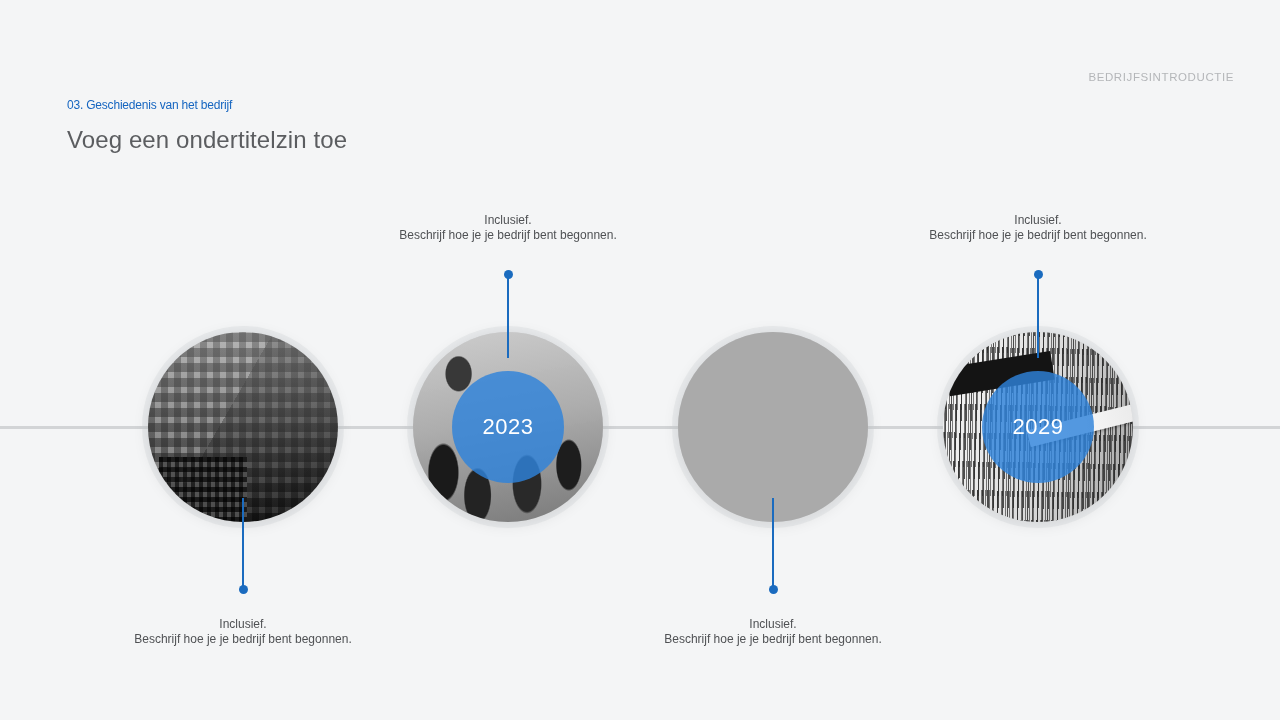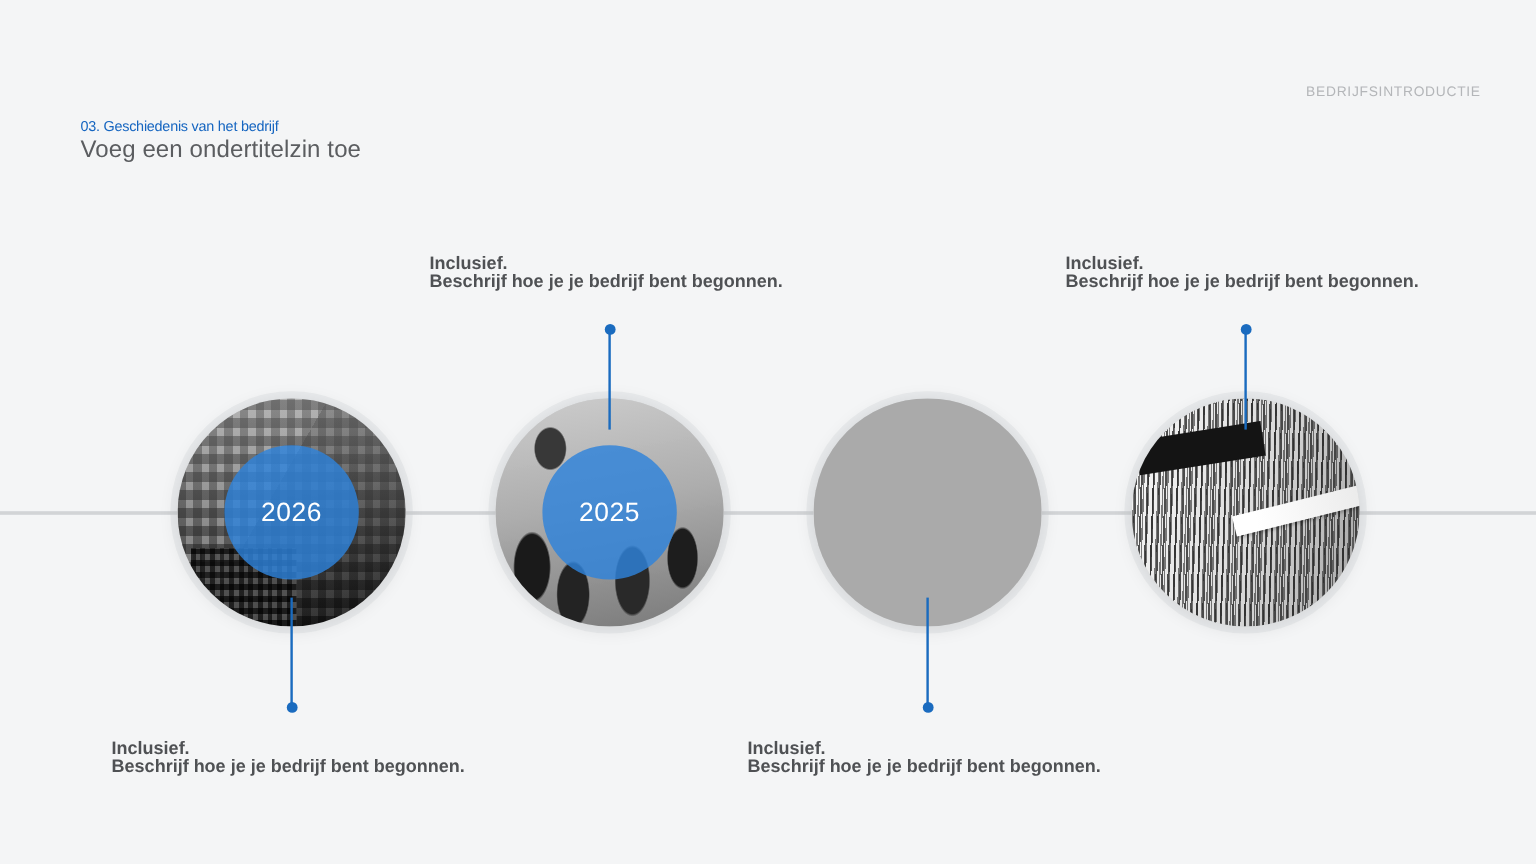"Voeg een ondertitelzin toe" .page-subtitle { font-size: 20px -> 24px; top: 114px -> 126px }
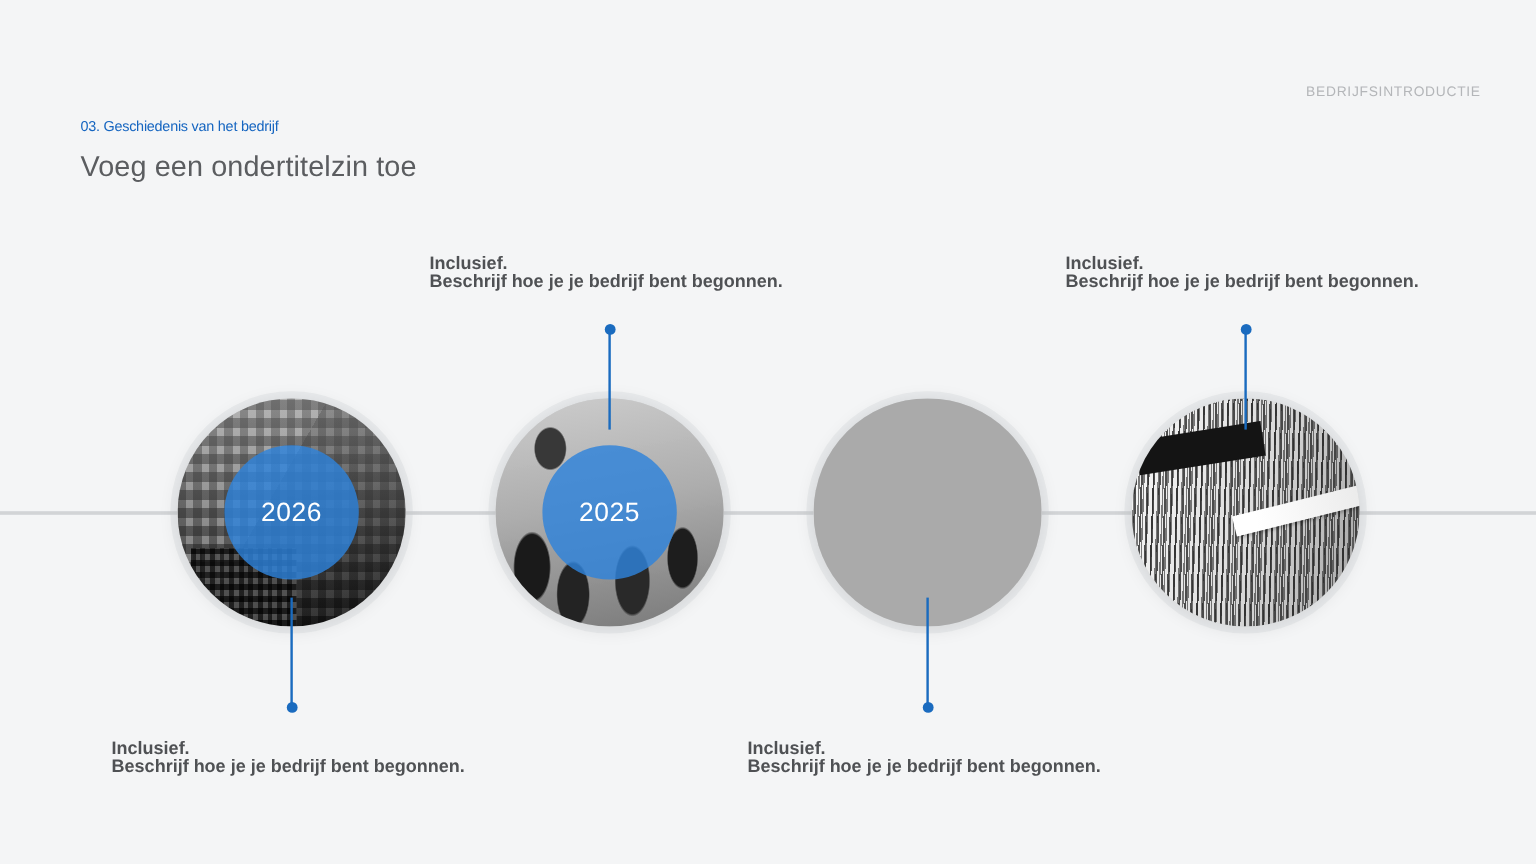"Inclusief." .caption { font-size: 15px -> 12px; font-weight: bold -> none; text-align: left -> center }
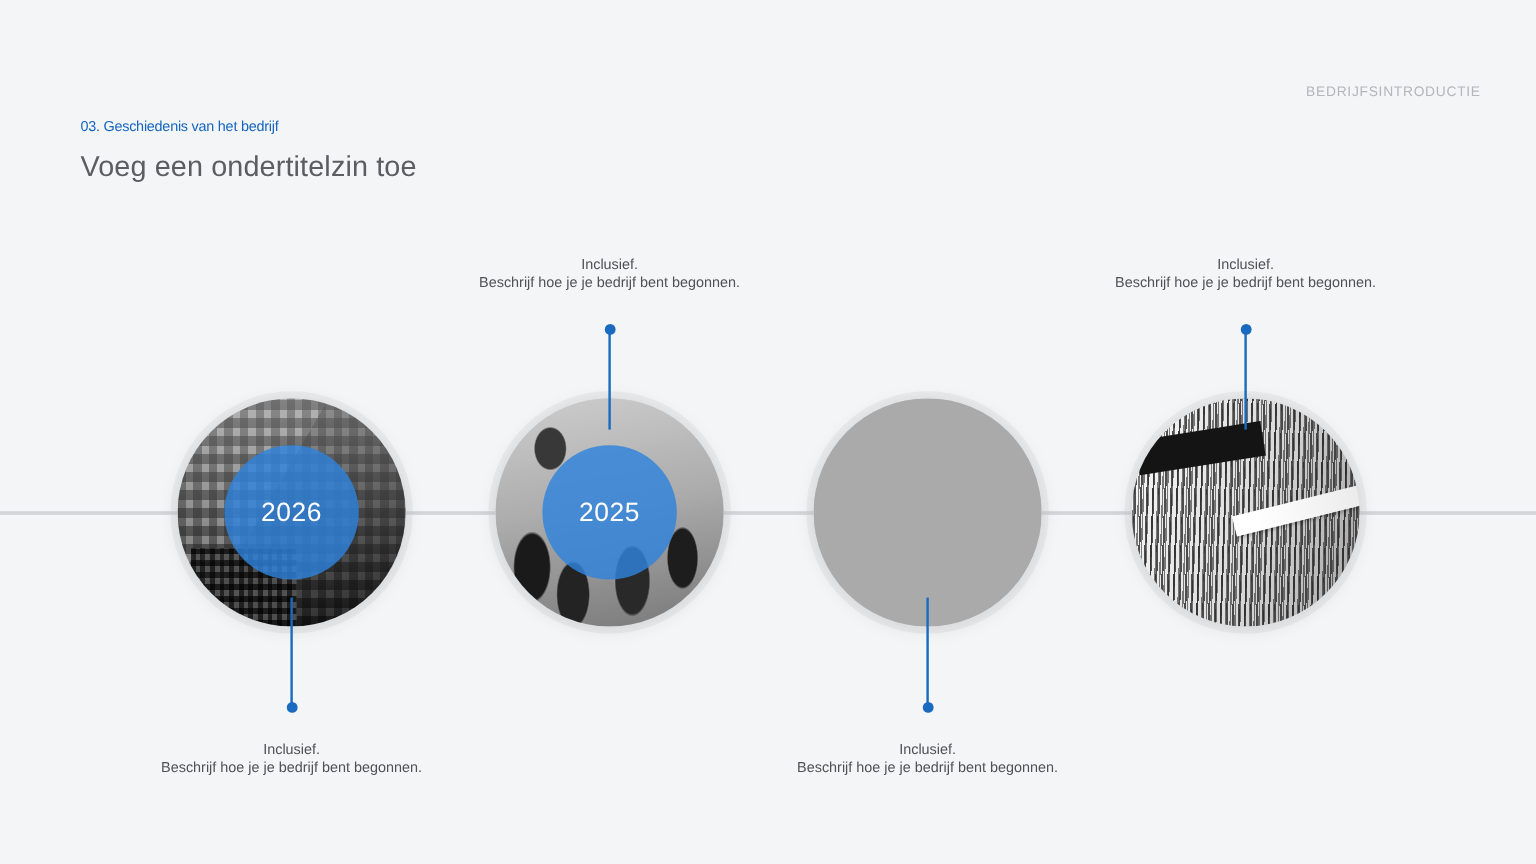"2026" div.year-bubble { html: <div>2026</div> -> none }
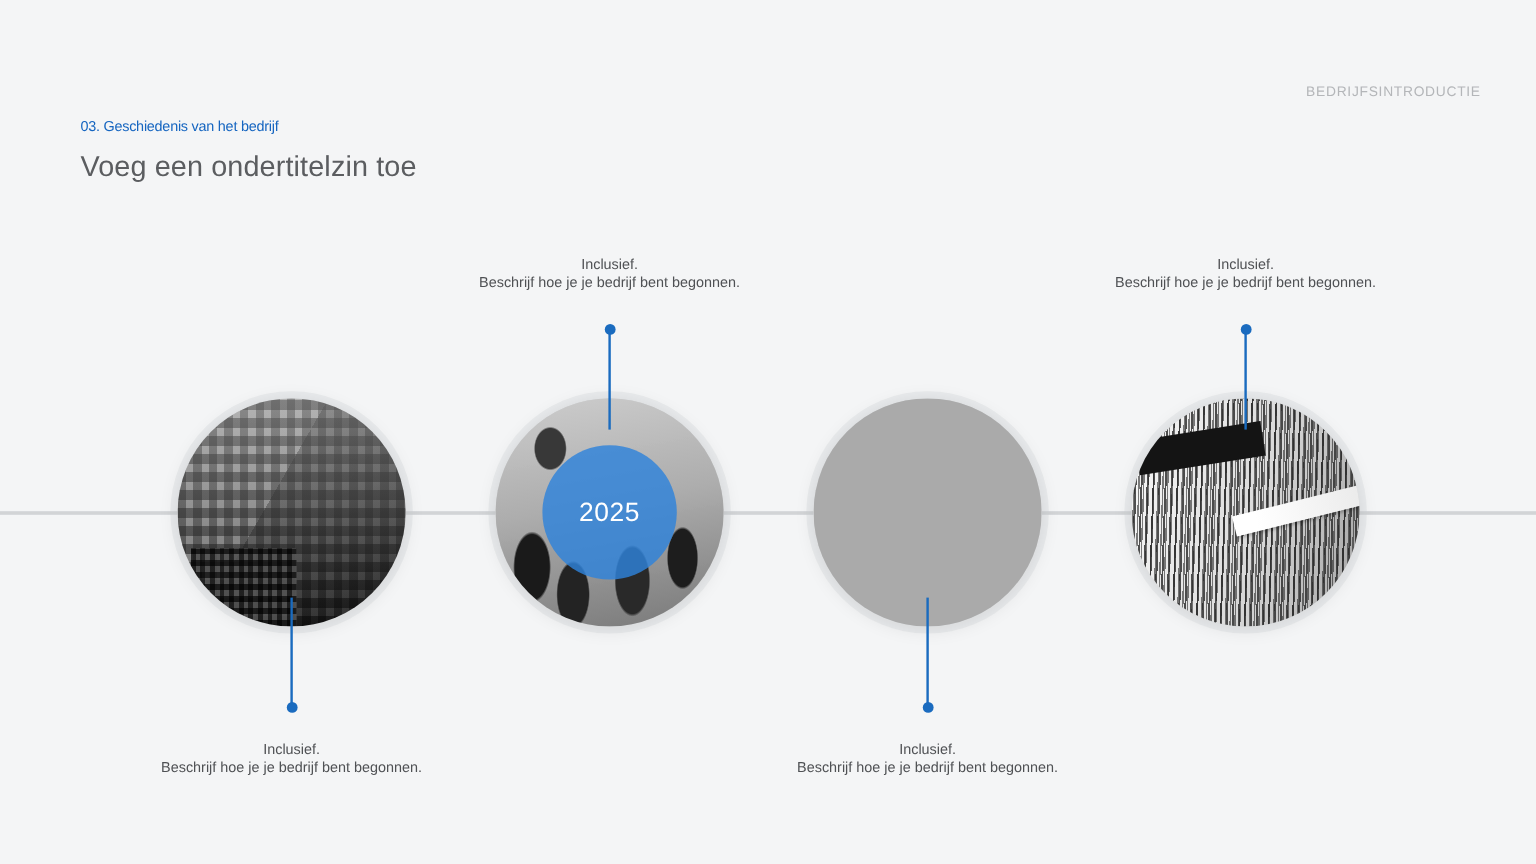"2025" div.year-bubble { text: 2025 -> 2023 }
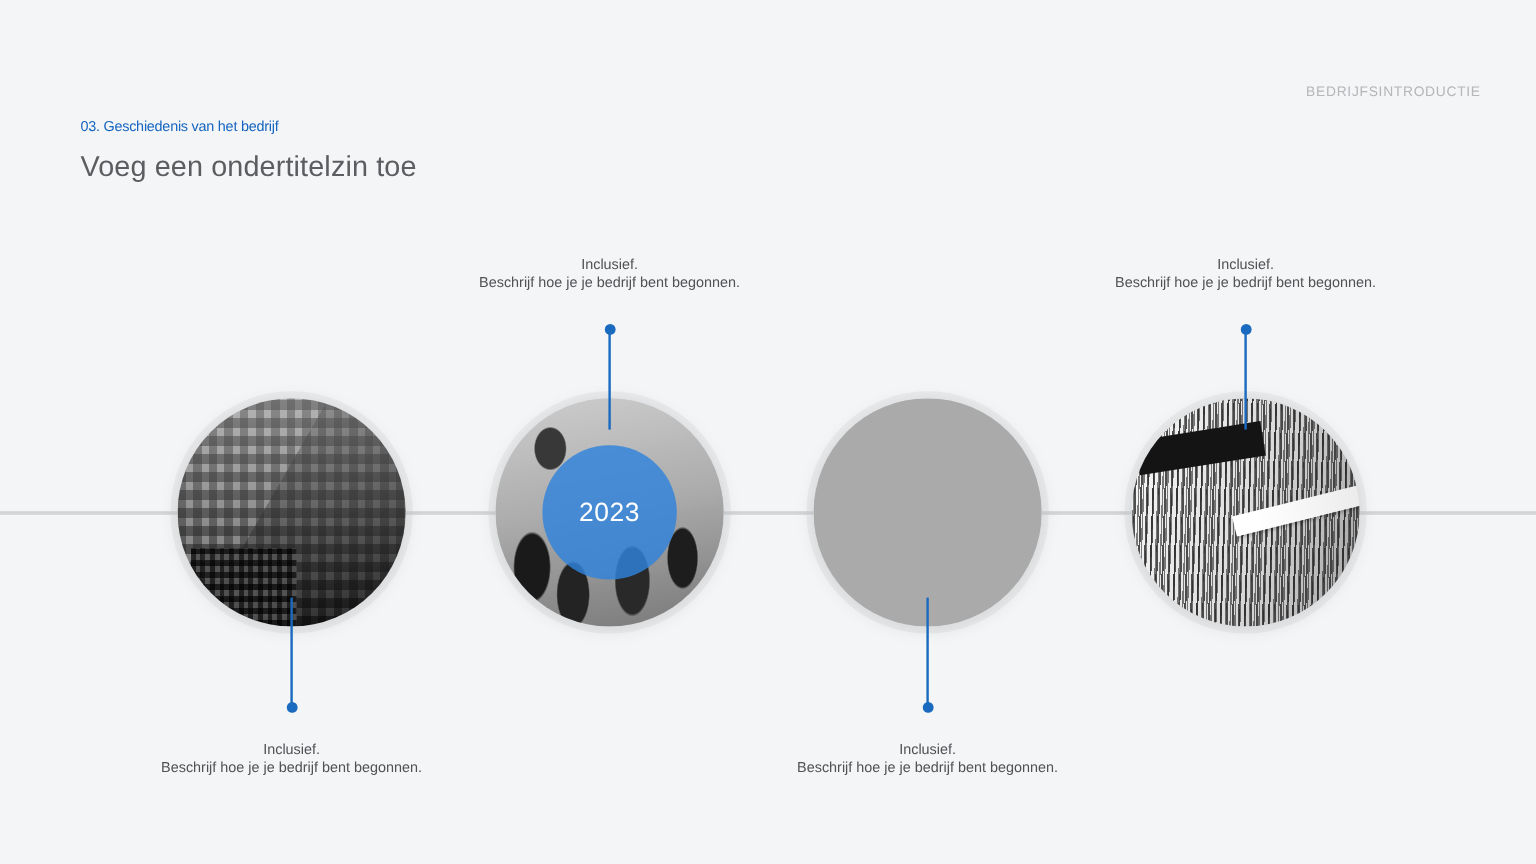"2029" div.year-bubble { html: none -> <div>2029</div> }
